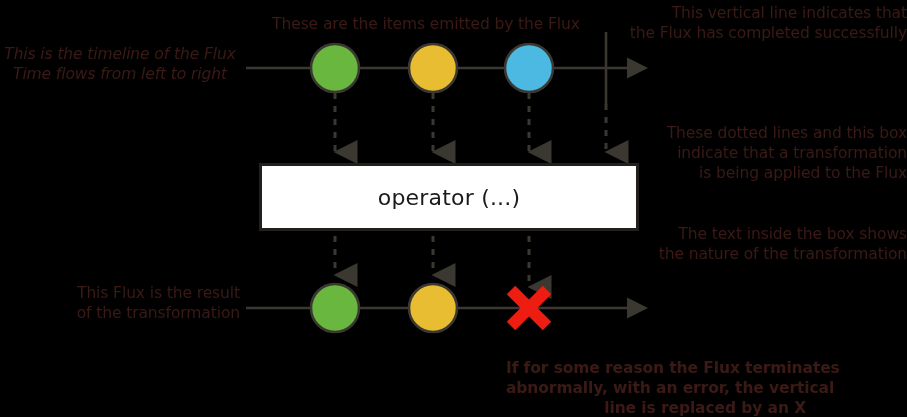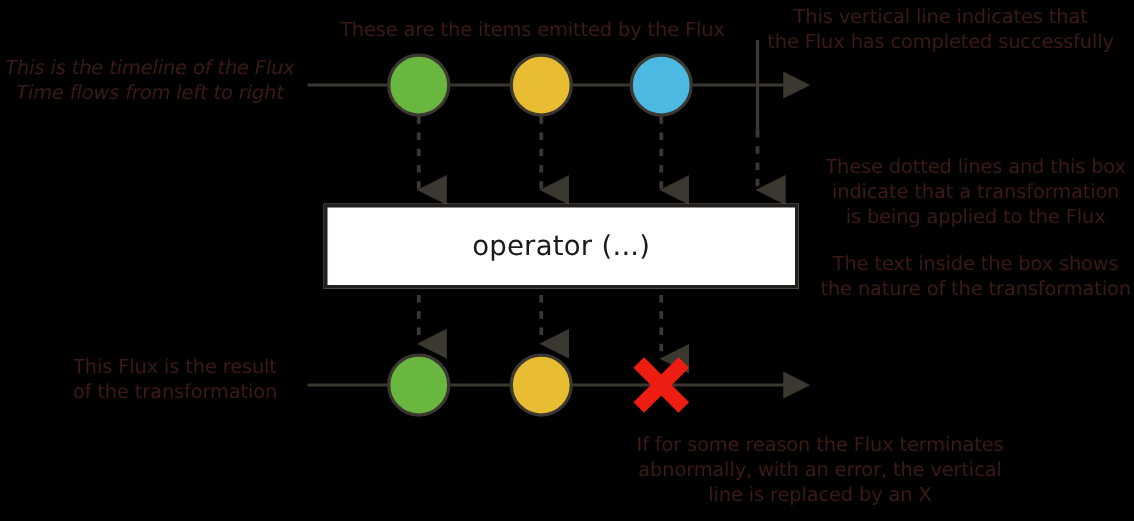"This vertical line indicates that" .ann.left { text-align: center -> right }
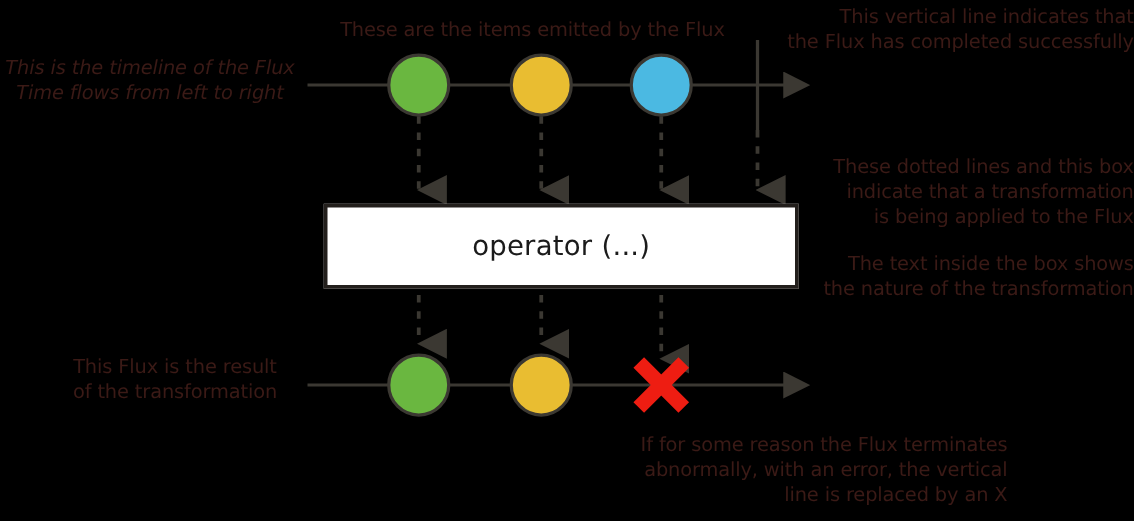"The text inside the box" #ann-boxtext { top: 201px -> 224px }
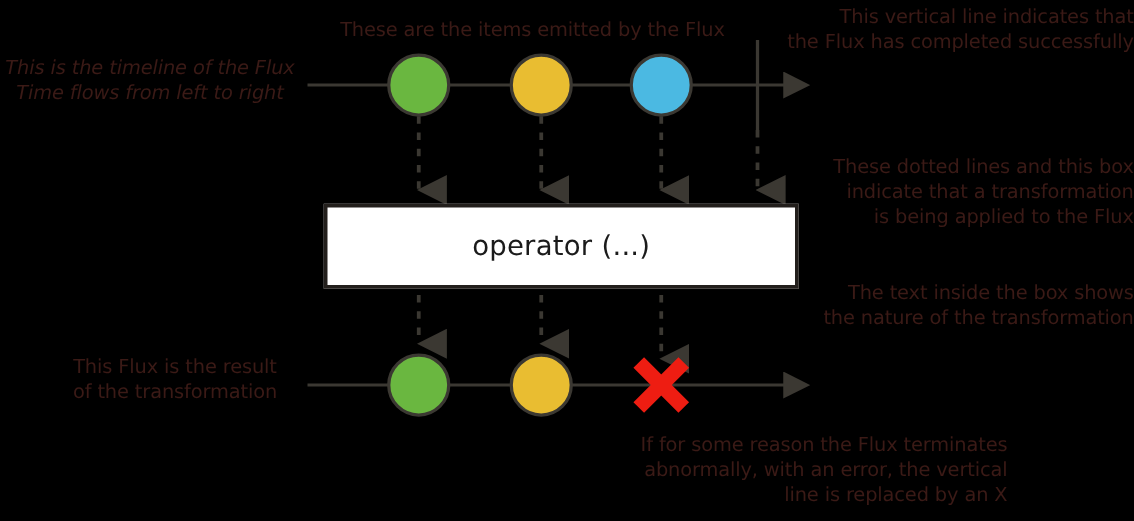"This Flux is the result" #ann-result { text-align: none -> right }
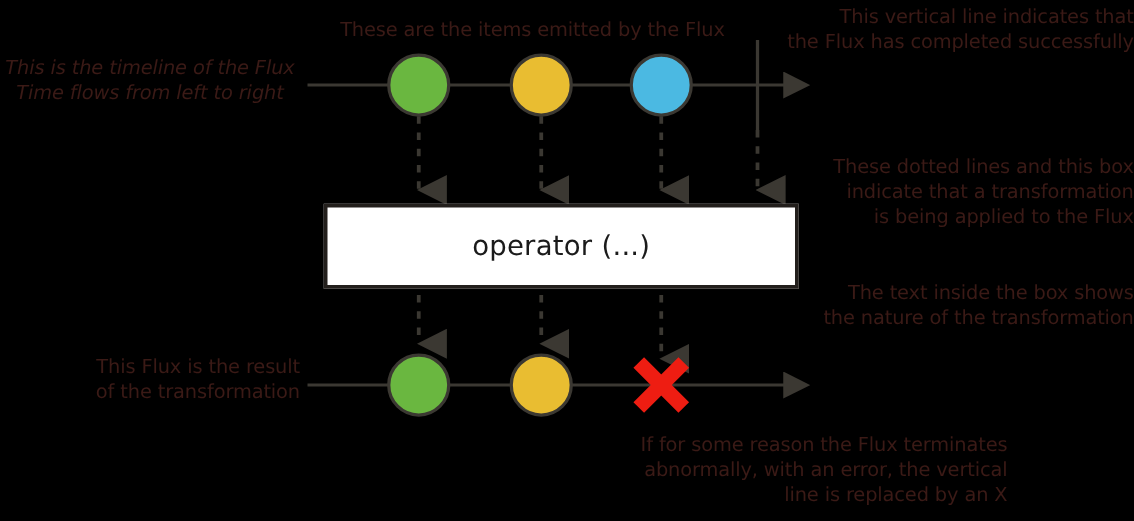"If for some reason the" #ann-error { font-weight: none -> bold; top: 346px -> 358px }
